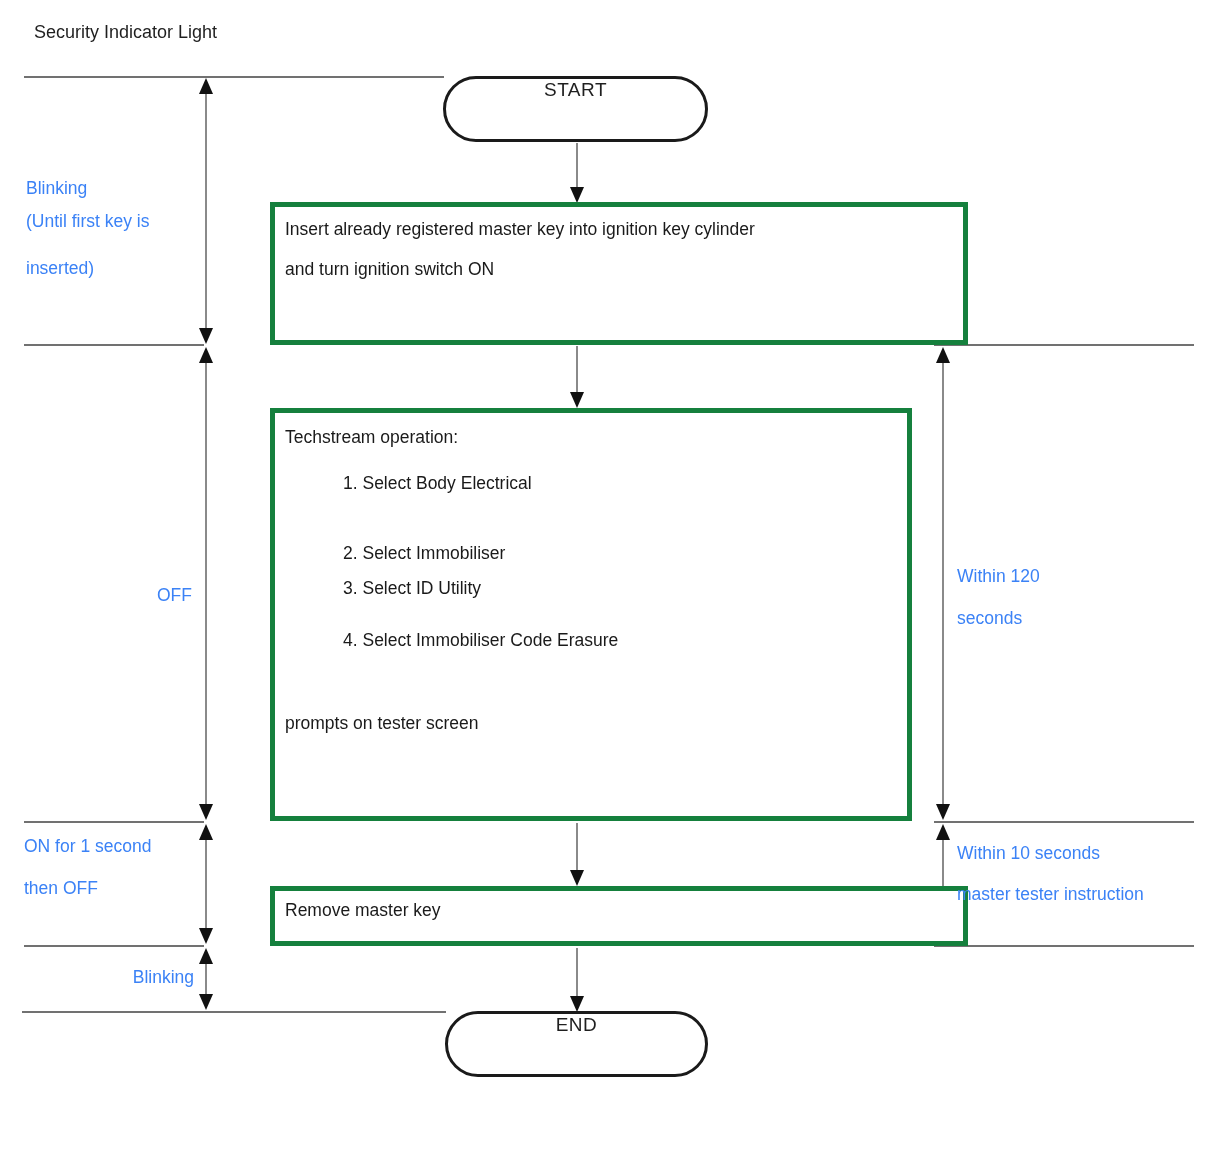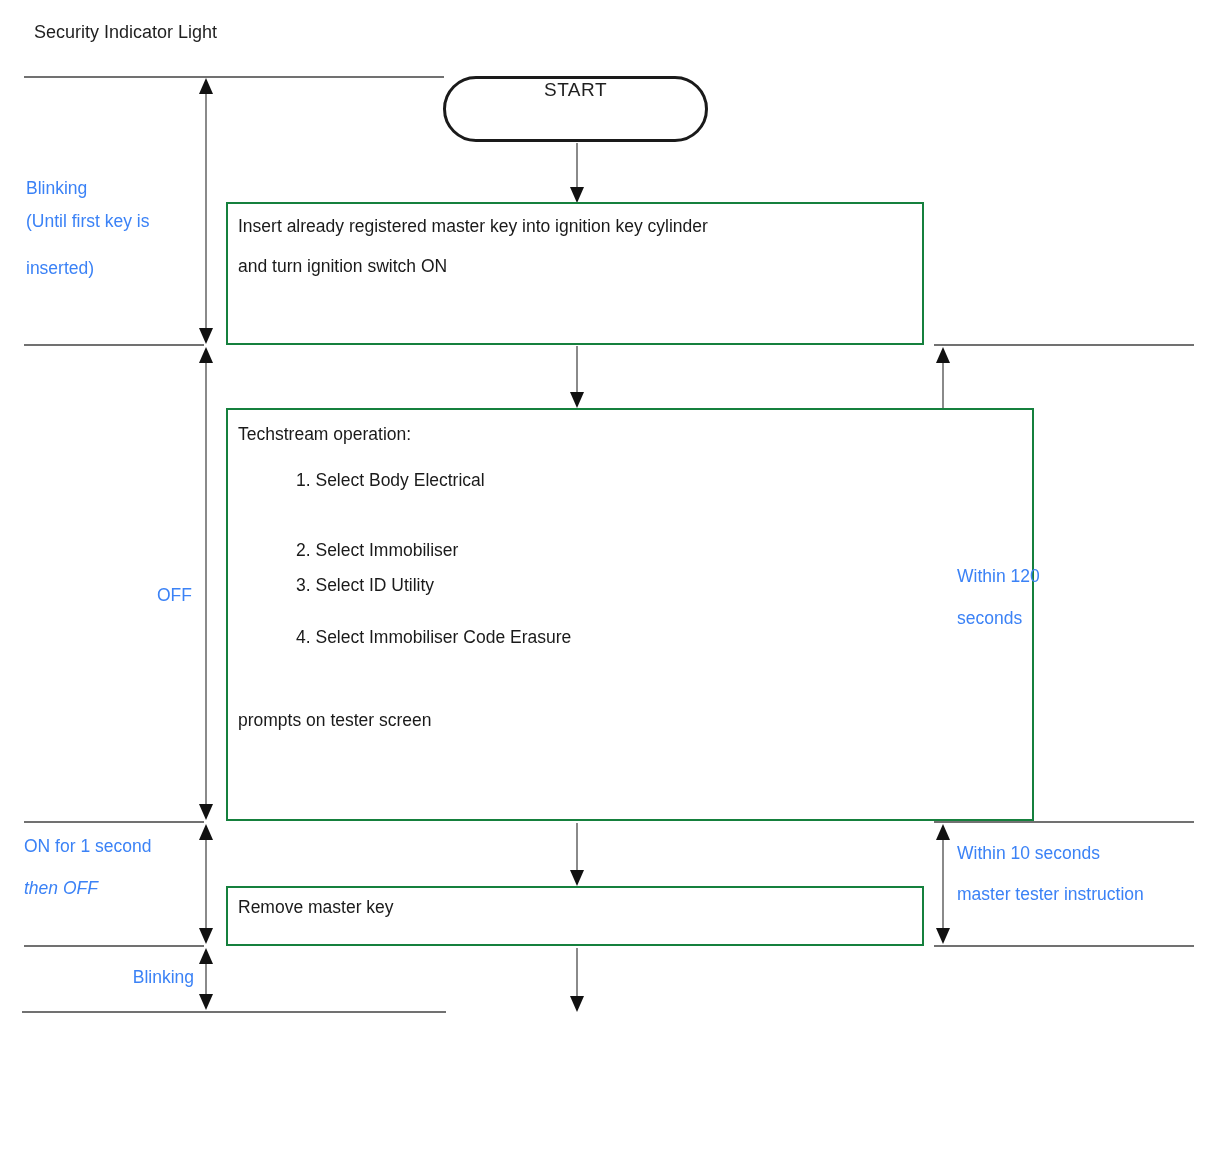"Insert already registered master key" .process { border: 2px solid #15803d -> 5px solid #15803d; margin-left: none -> 44px }
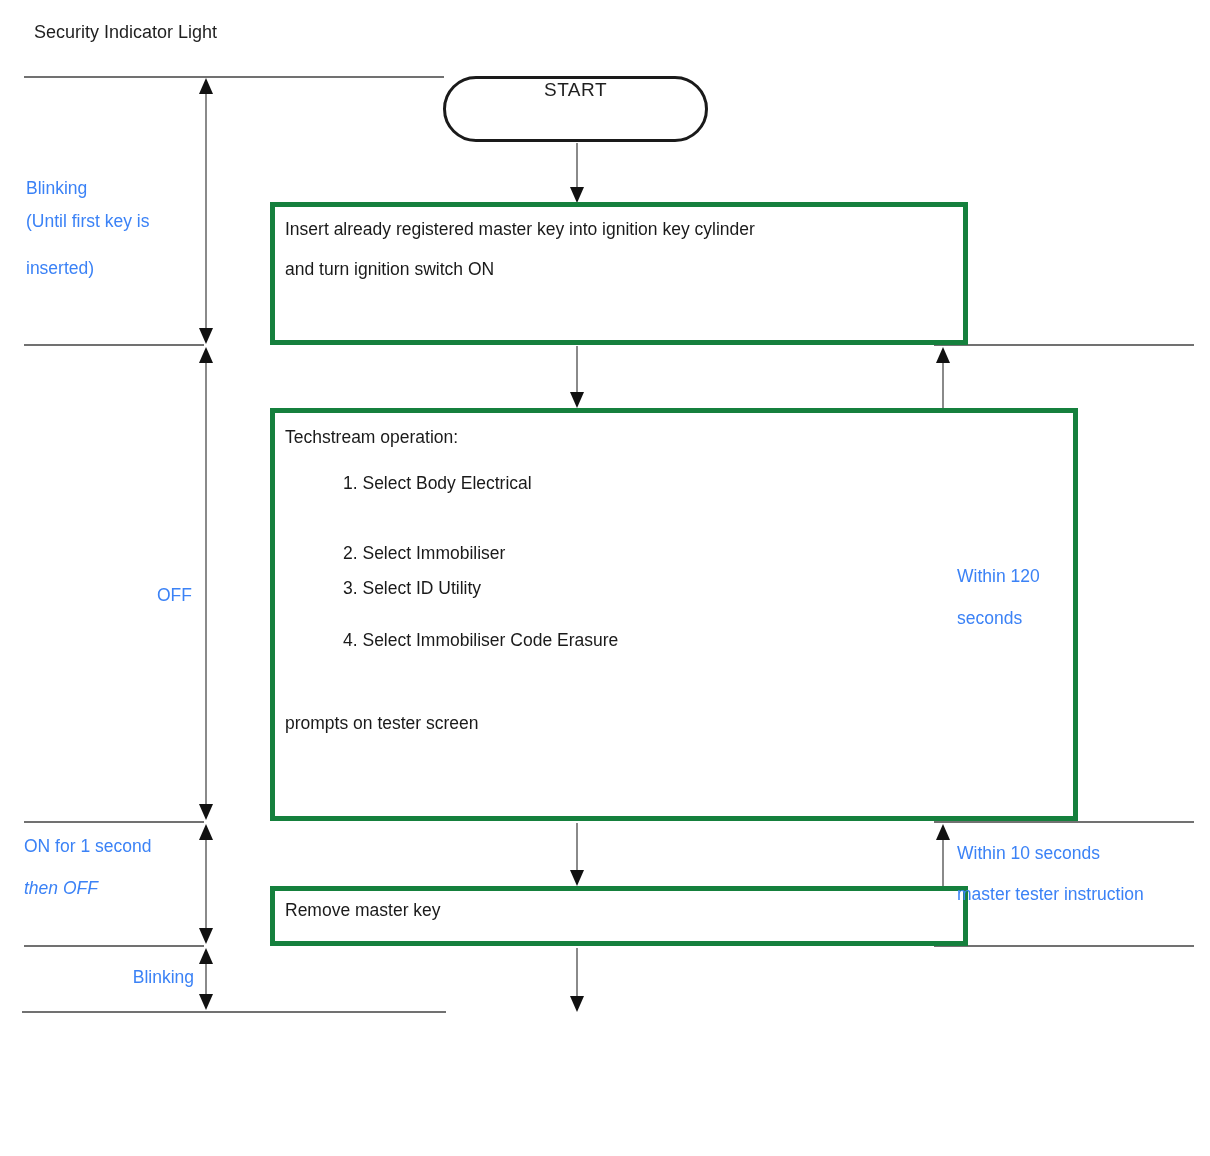"Techstream operation:" div.process { width: 808px -> 642px }
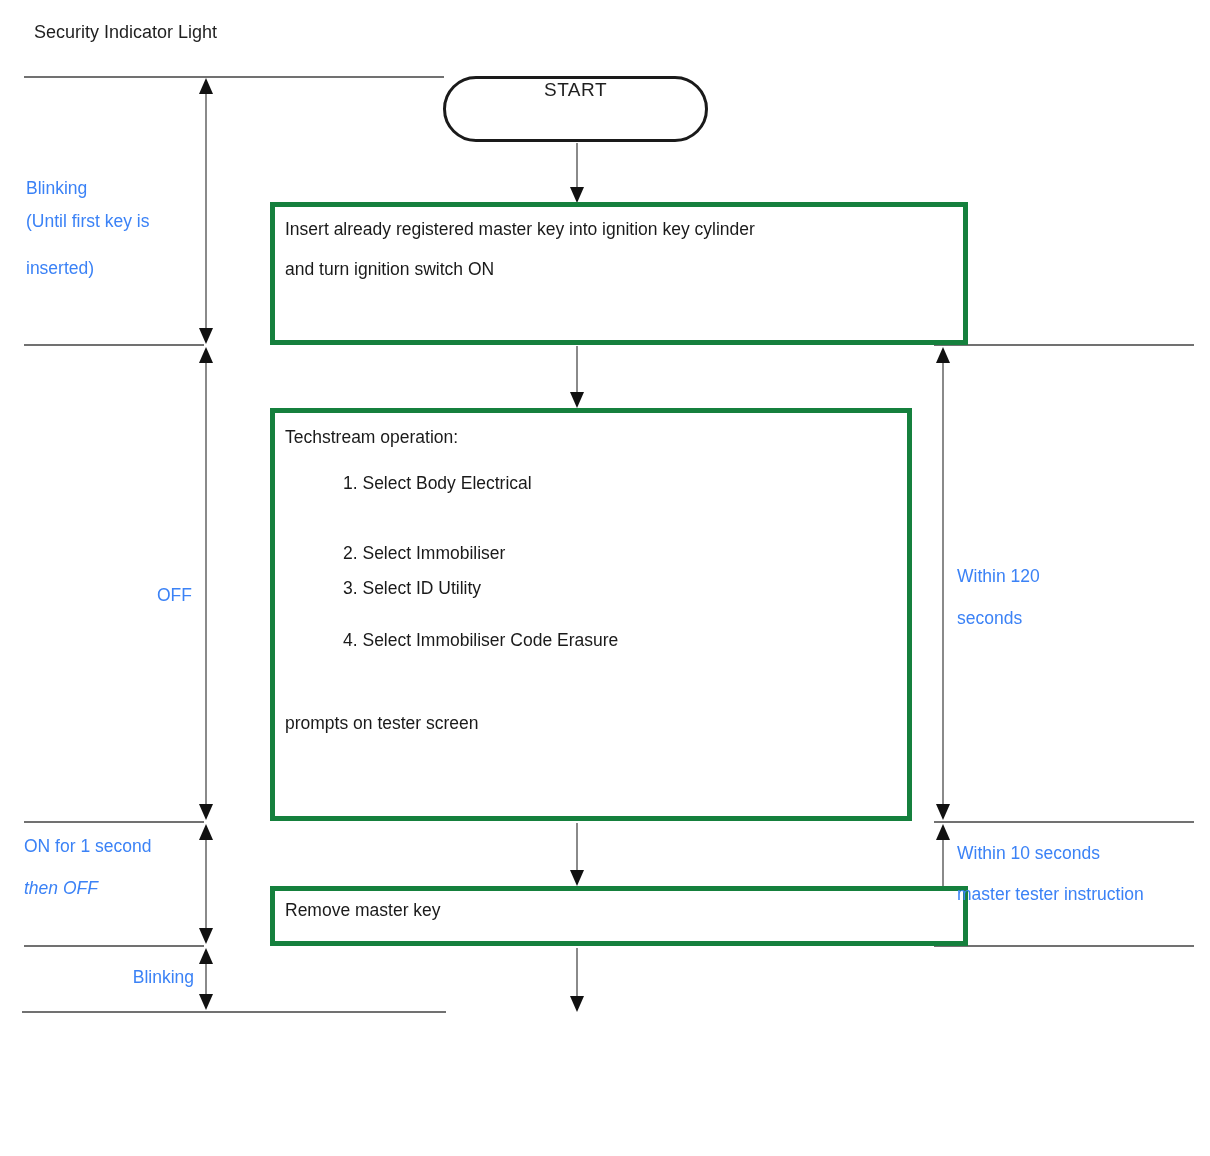"then OFF" div.anno { font-style: italic -> none }
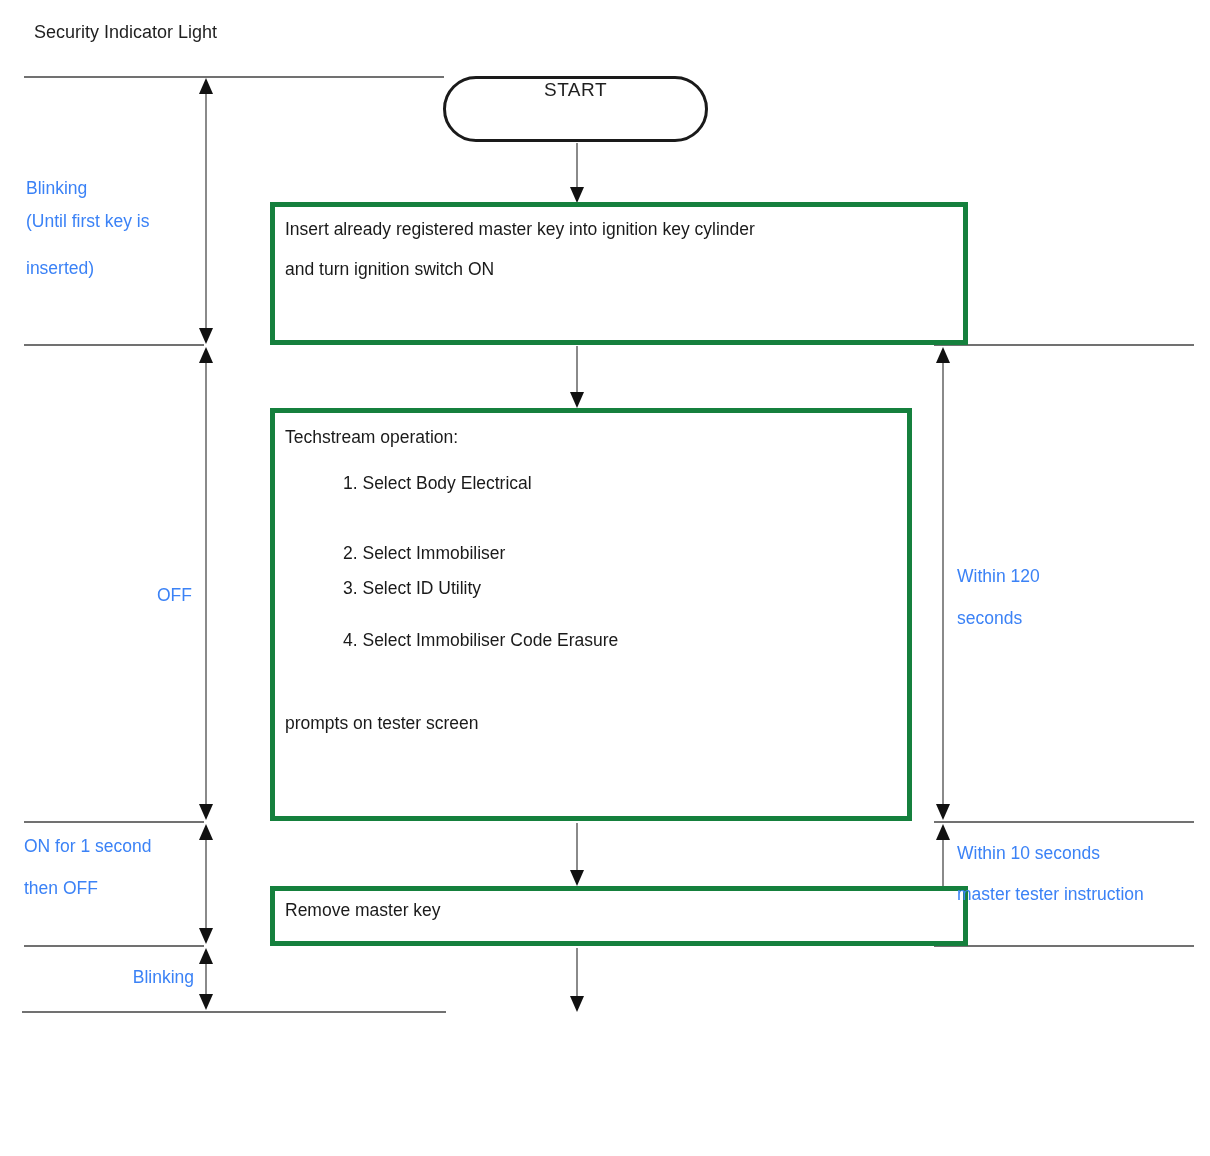"END" div.terminator { html: none -> <div> <span>END</span> </div> }
